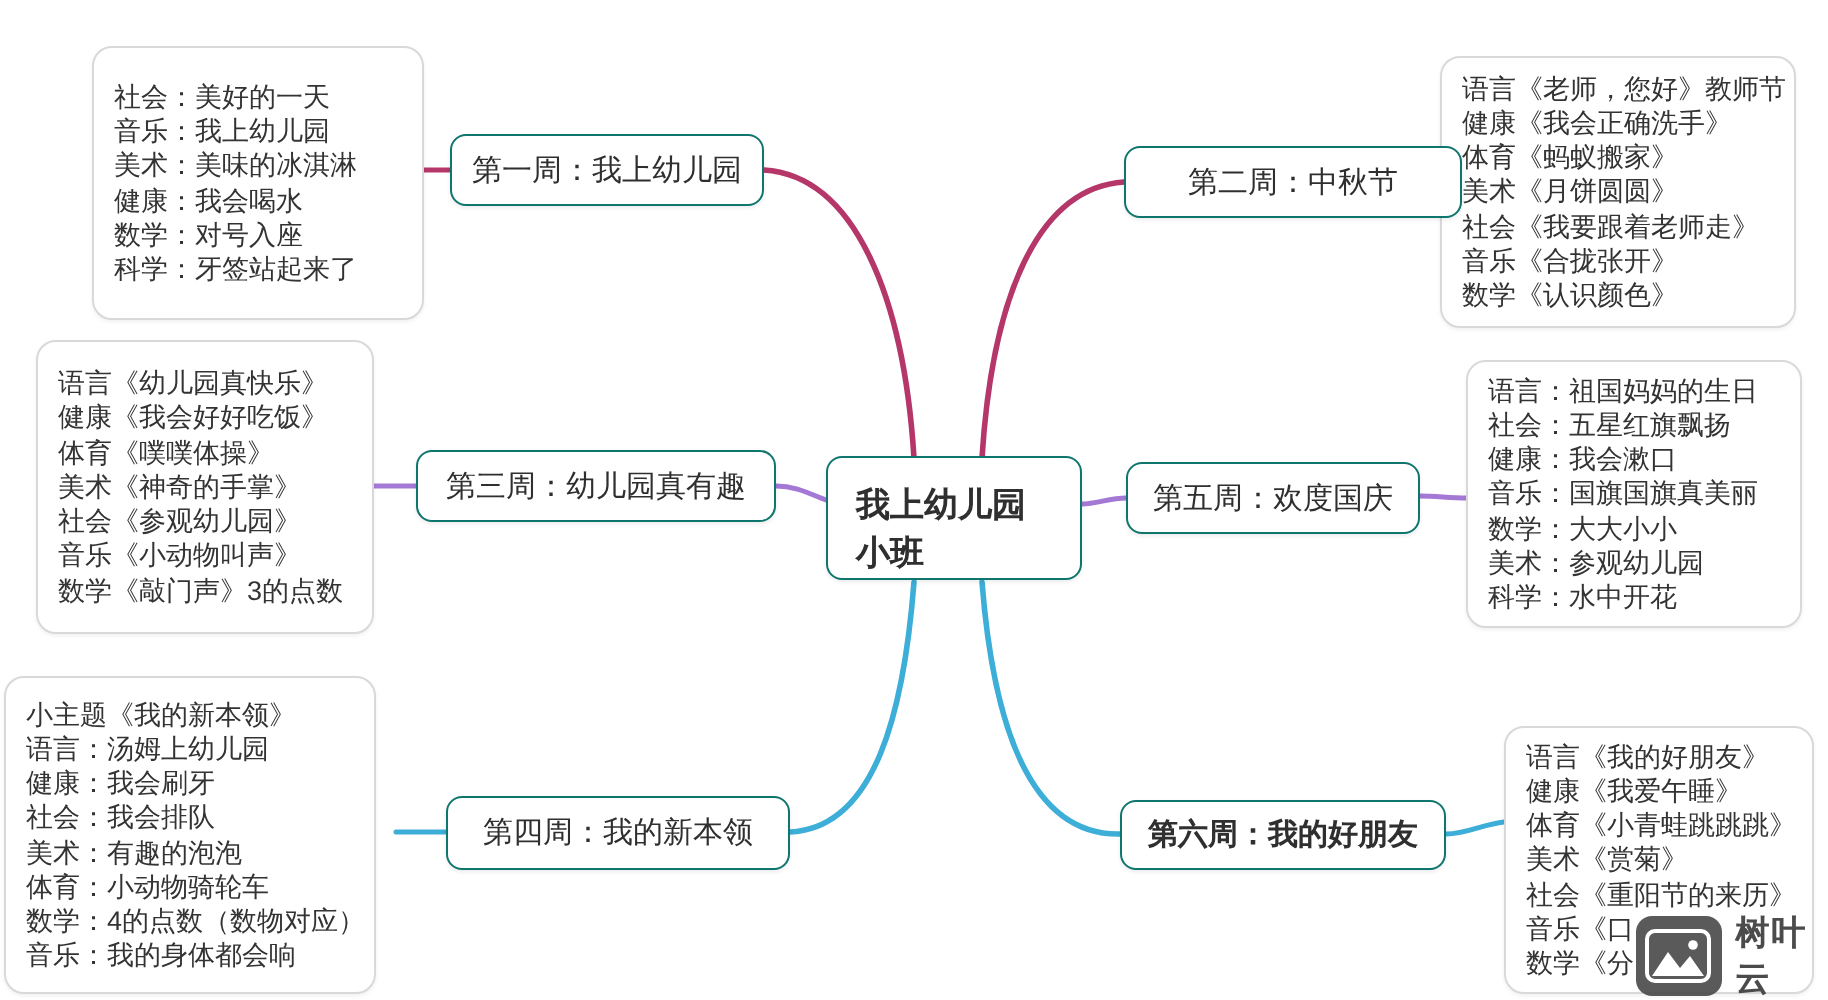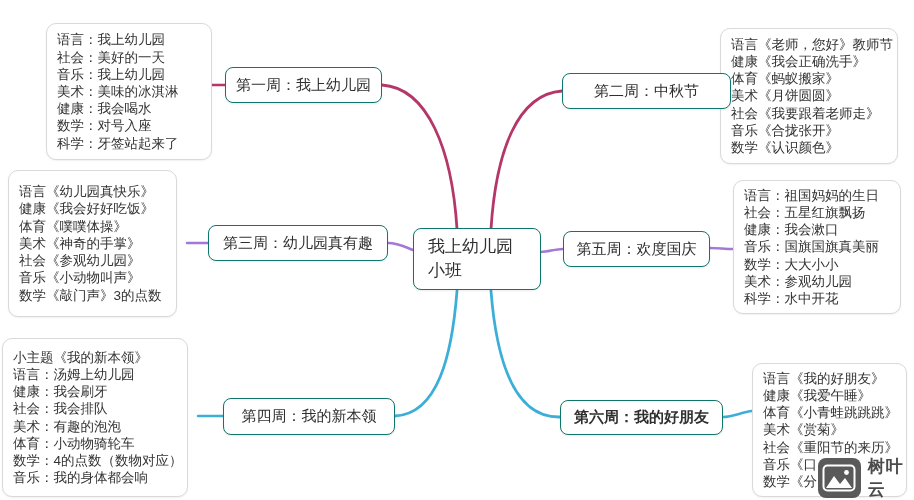"语言：我上幼儿园" div.dline { html: <div>语言：我上幼儿园</div> -> none }
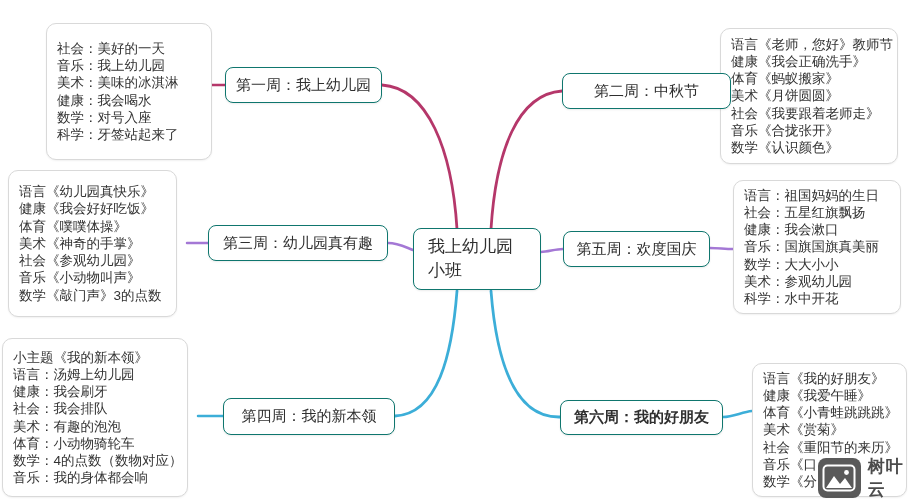"语言《幼儿园真快乐》" div.detail-box { left: 8px -> 18px }
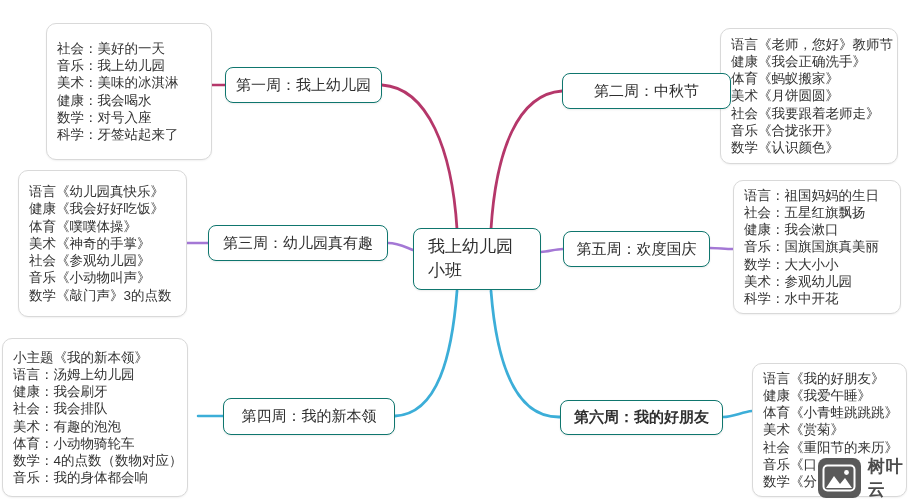"我上幼儿园" .node.center { align-items: none -> flex-end; font-weight: normal -> bold }
